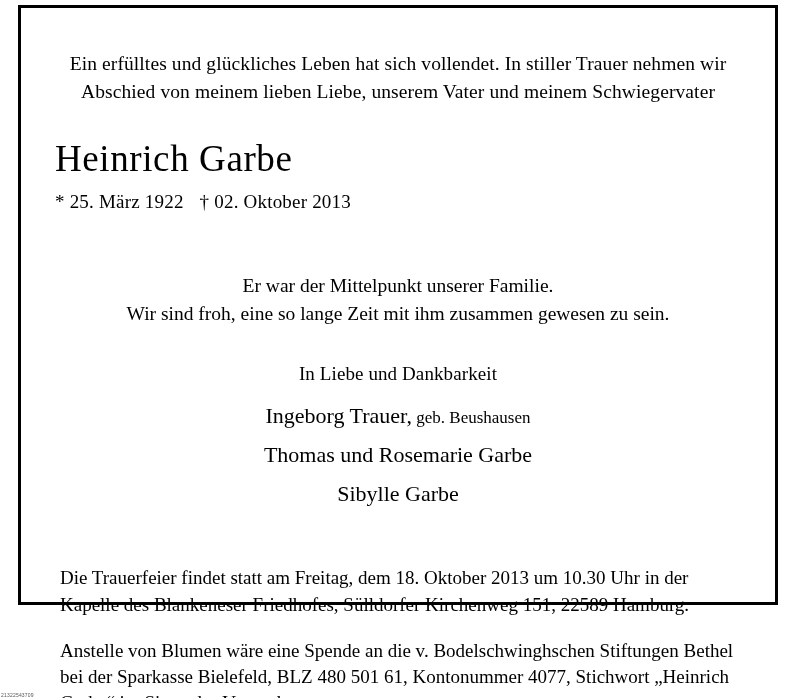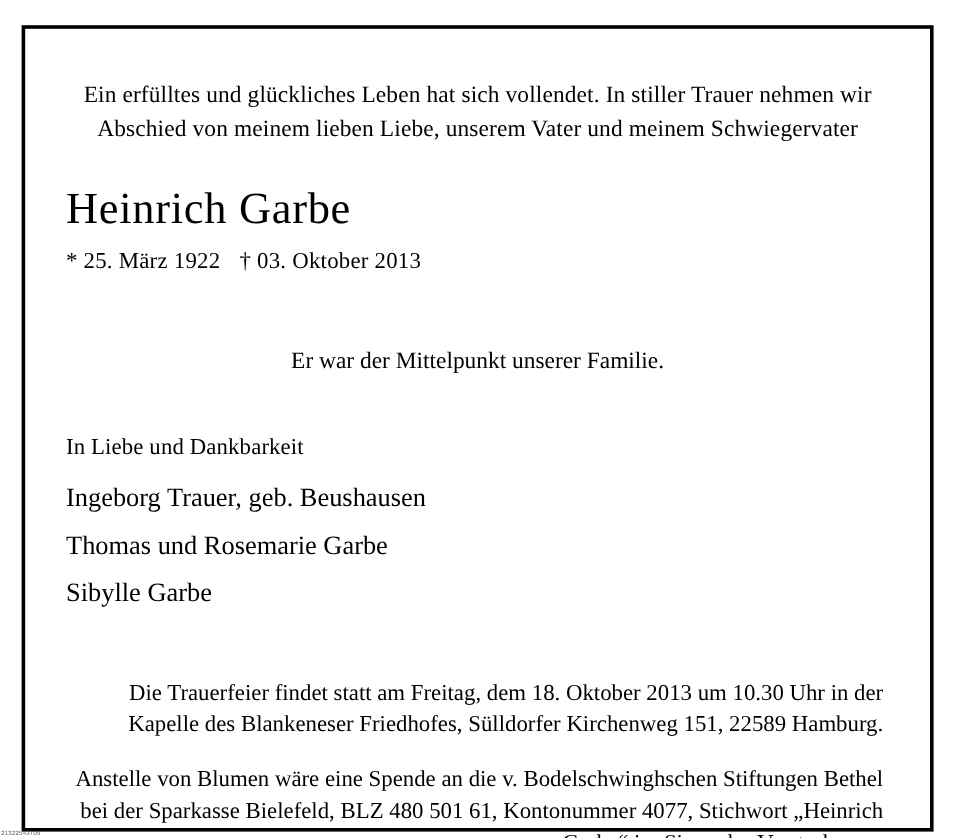"Ein erfülltes und glückliches Leben" .obituary-frame { height: 672px -> 600px; top: 21px -> 5px }
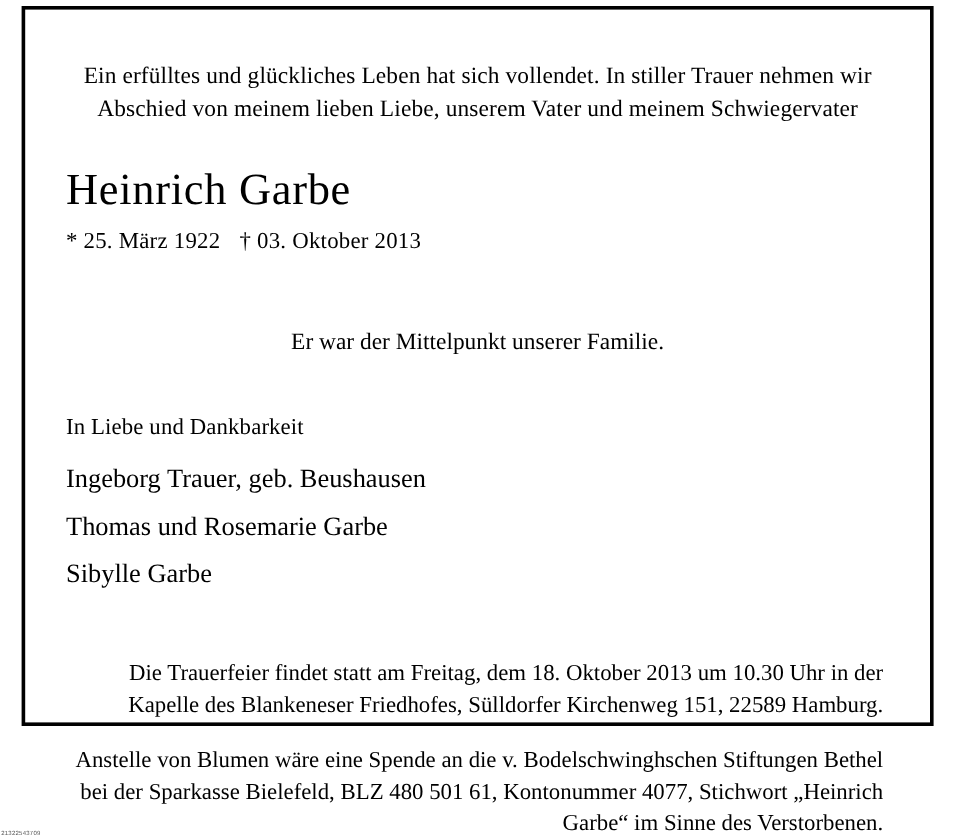"† 03. Oktober 2013" span.death { text: 03 -> 02 }
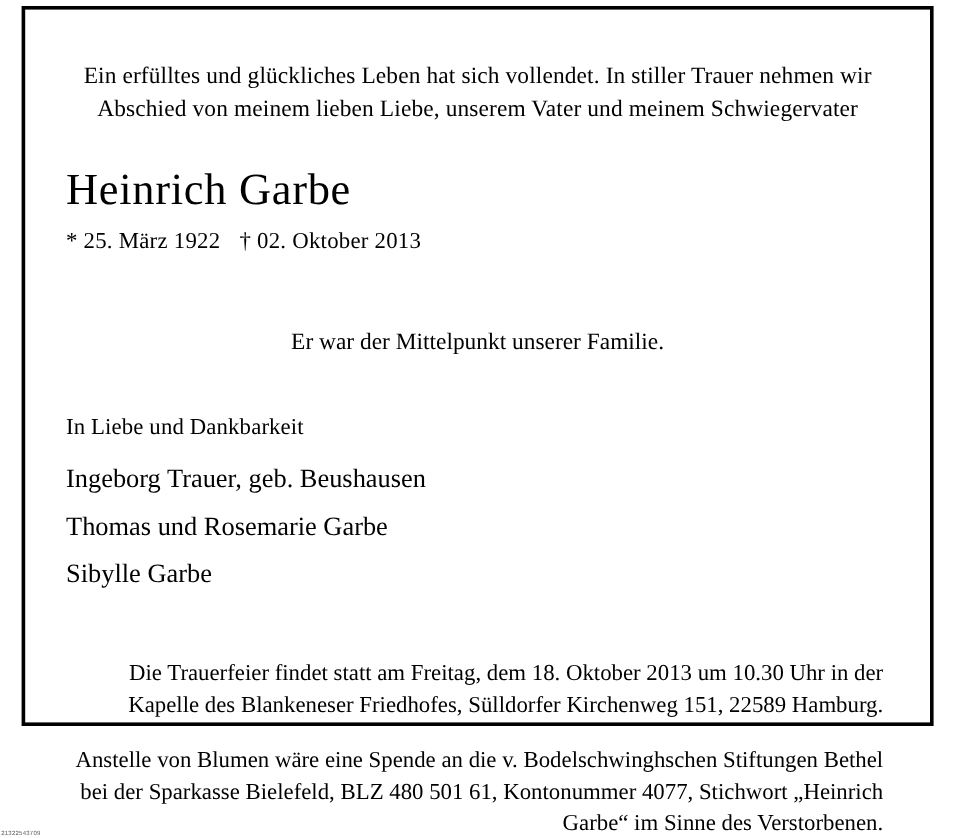"Wir sind froh, eine so" span.verse-line { html: none -> <span>Wir sind froh, eine so lange Zeit mit ihm zusammen gewesen zu sein.</span> }
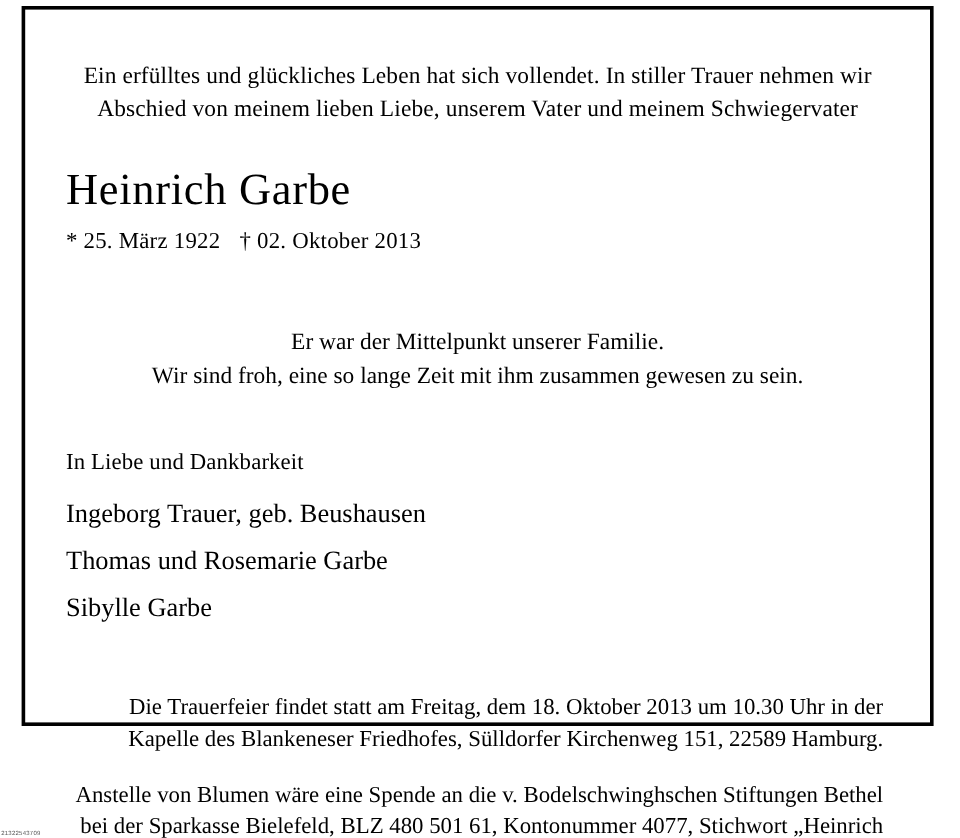"In Liebe und Dankbarkeit" .mourners { margin-top: 46px -> 34px; text-align: left -> center }
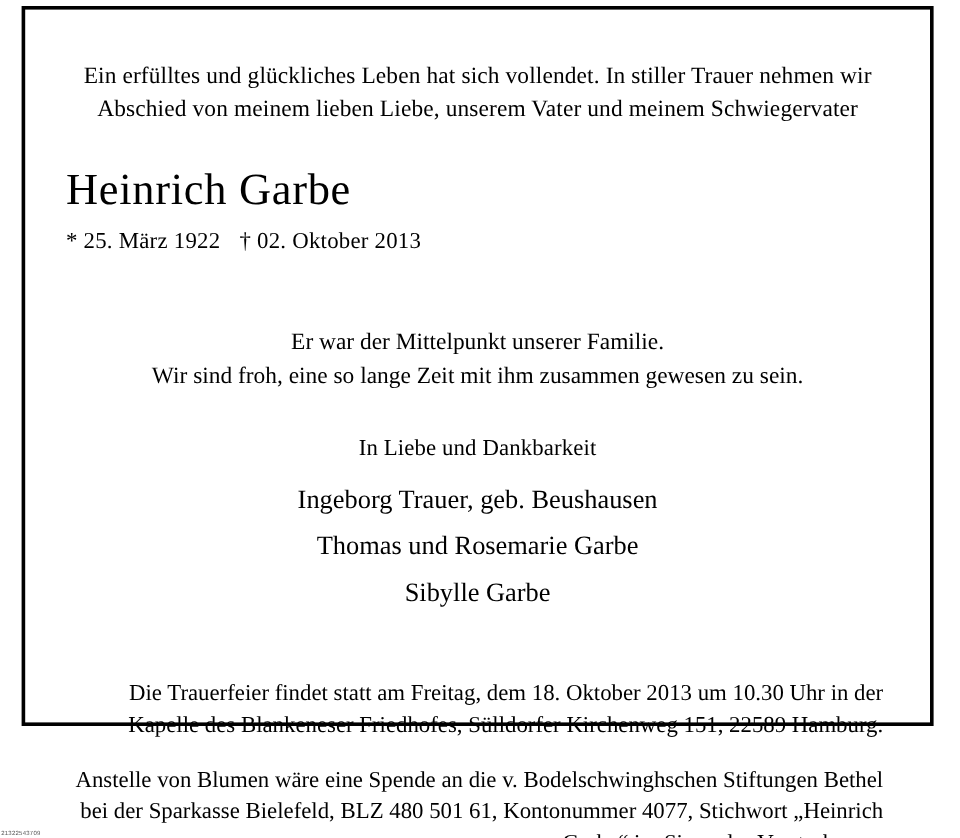"geb. Beushausen" .mourner .suffix { font-size: 22px -> 17px }
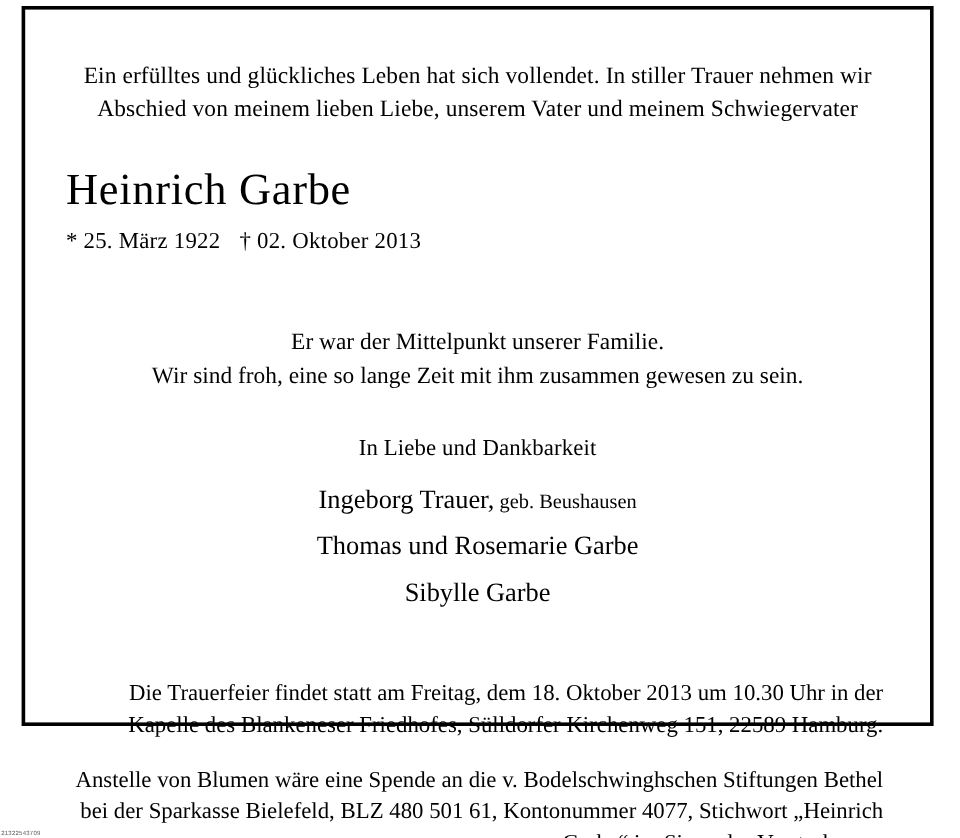"Die Trauerfeier findet statt am" .footer p { text-align: right -> none }
